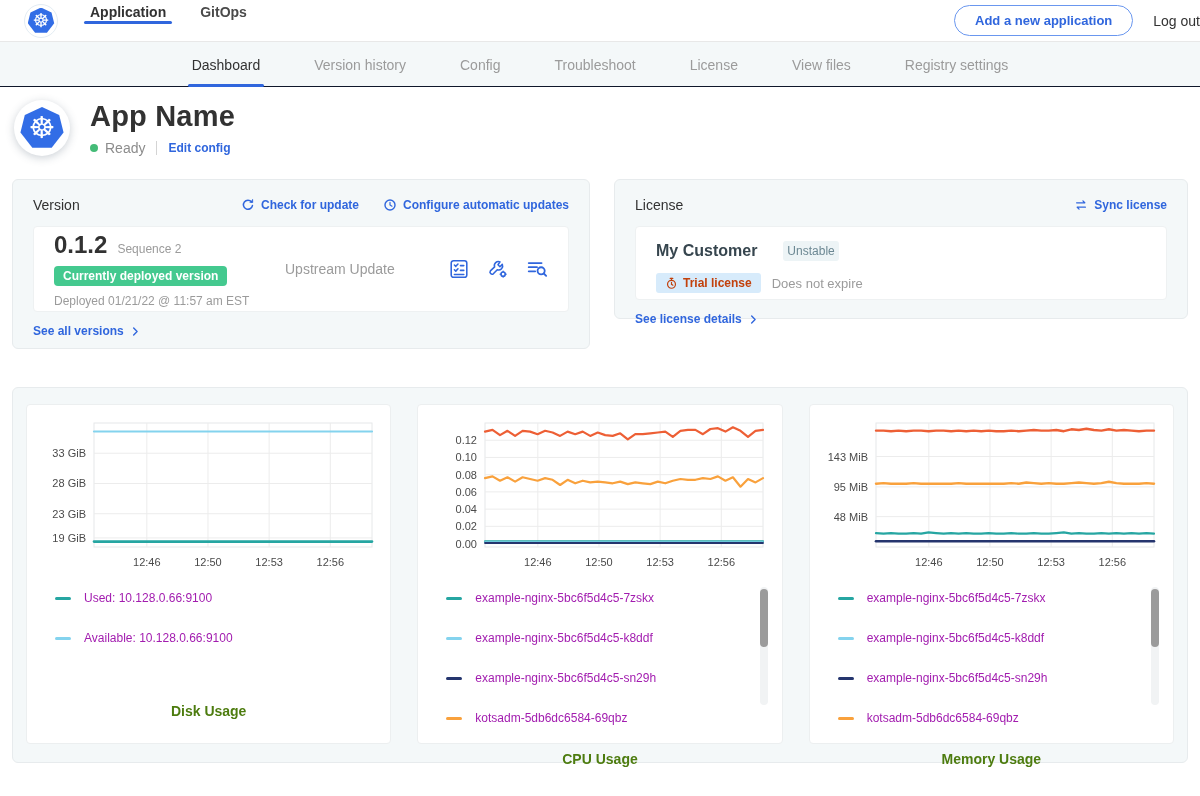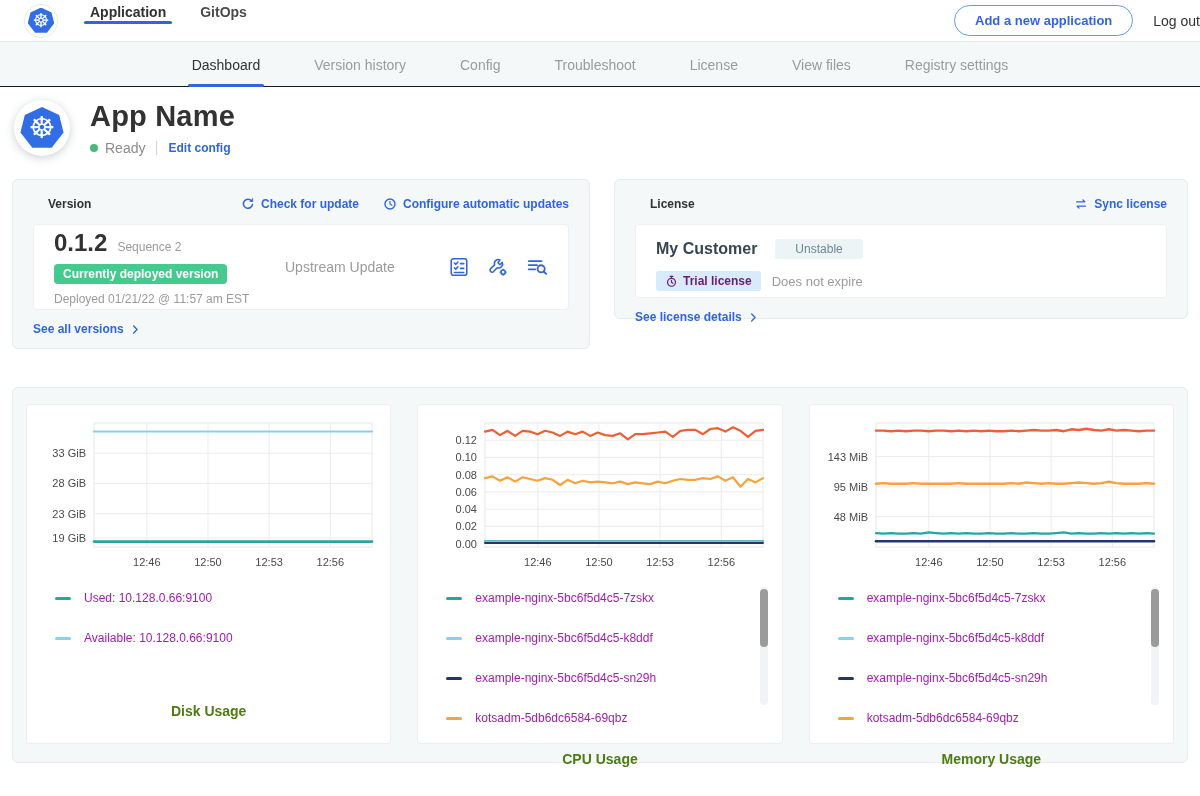"Version" .card-title { font-size: 12px -> 14px; font-weight: bold -> normal; margin-left: 15px -> none }
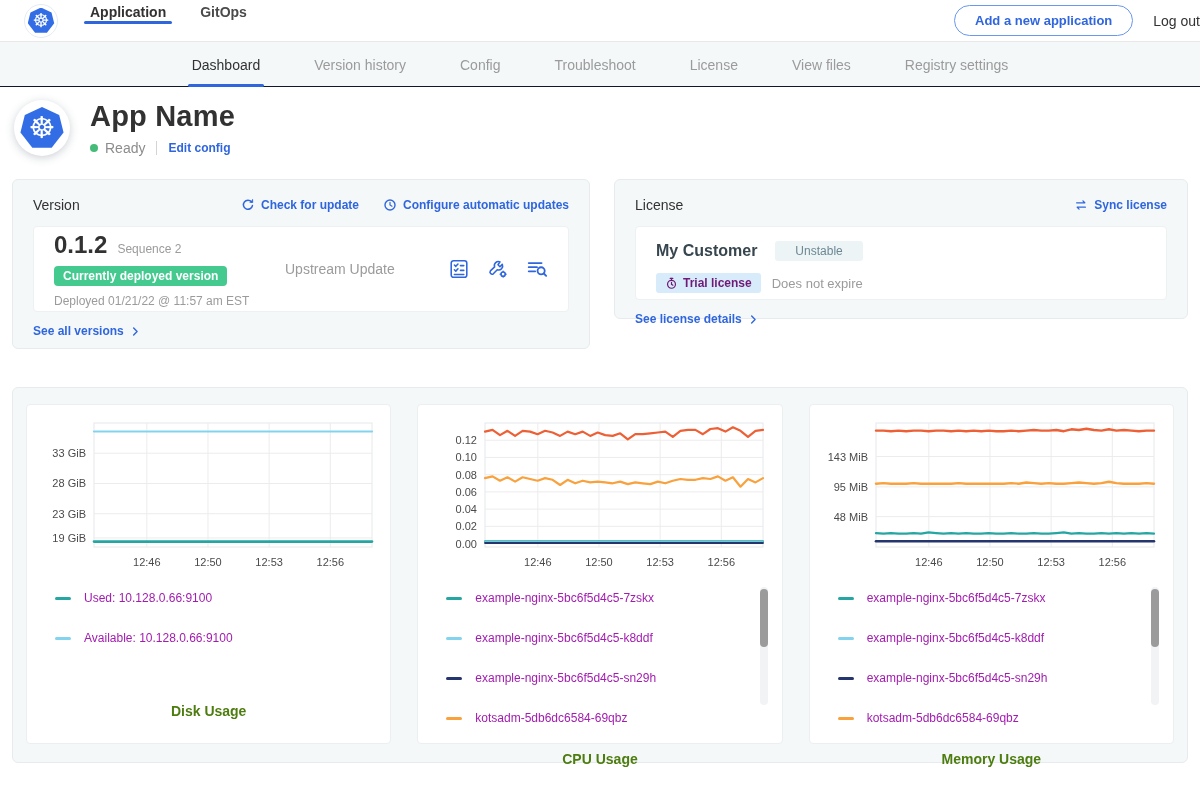"Unstable" .channel-badge { margin-left: 18px -> 26px; padding: 3px 20px -> 3px 4px }
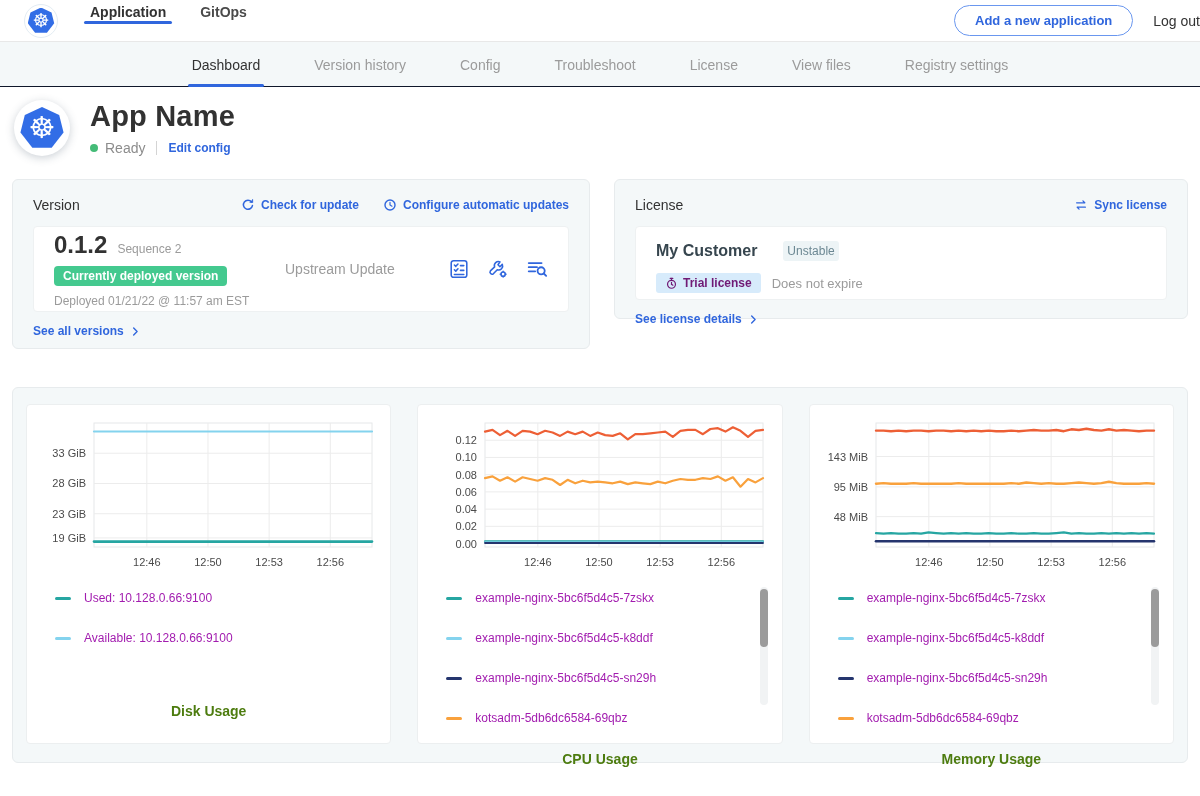"Trial license" .trial-badge { color: #701a75 -> #c2410c }
